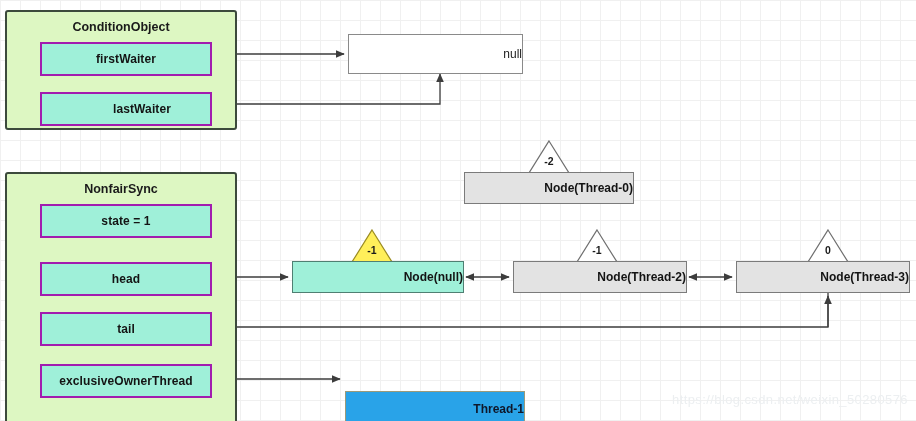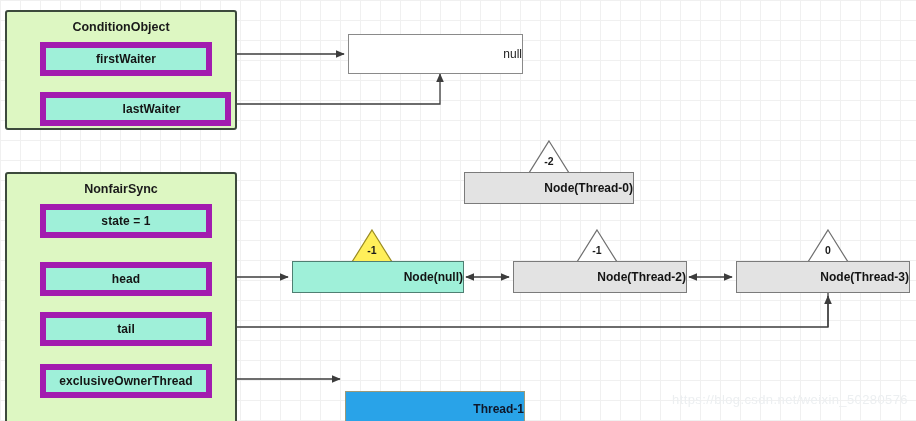"firstWaiter" .field { border: 6px solid #a21caf -> 2px solid #a21caf }
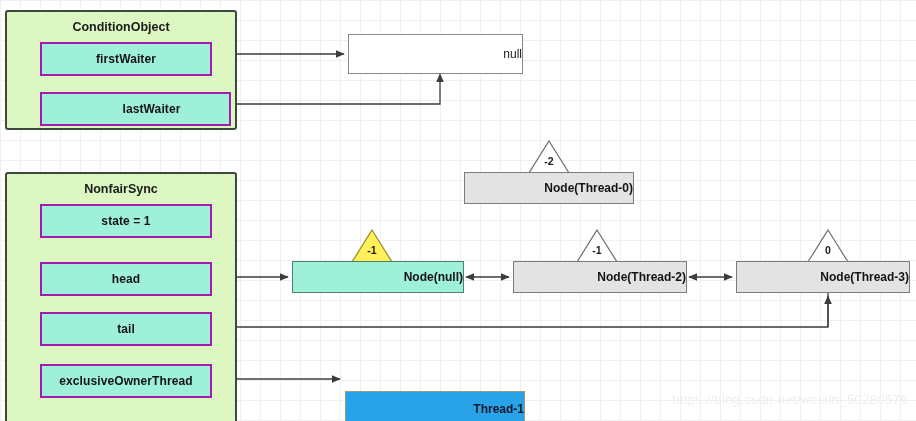"lastWaiter" div.field { width: 191px -> 172px }
